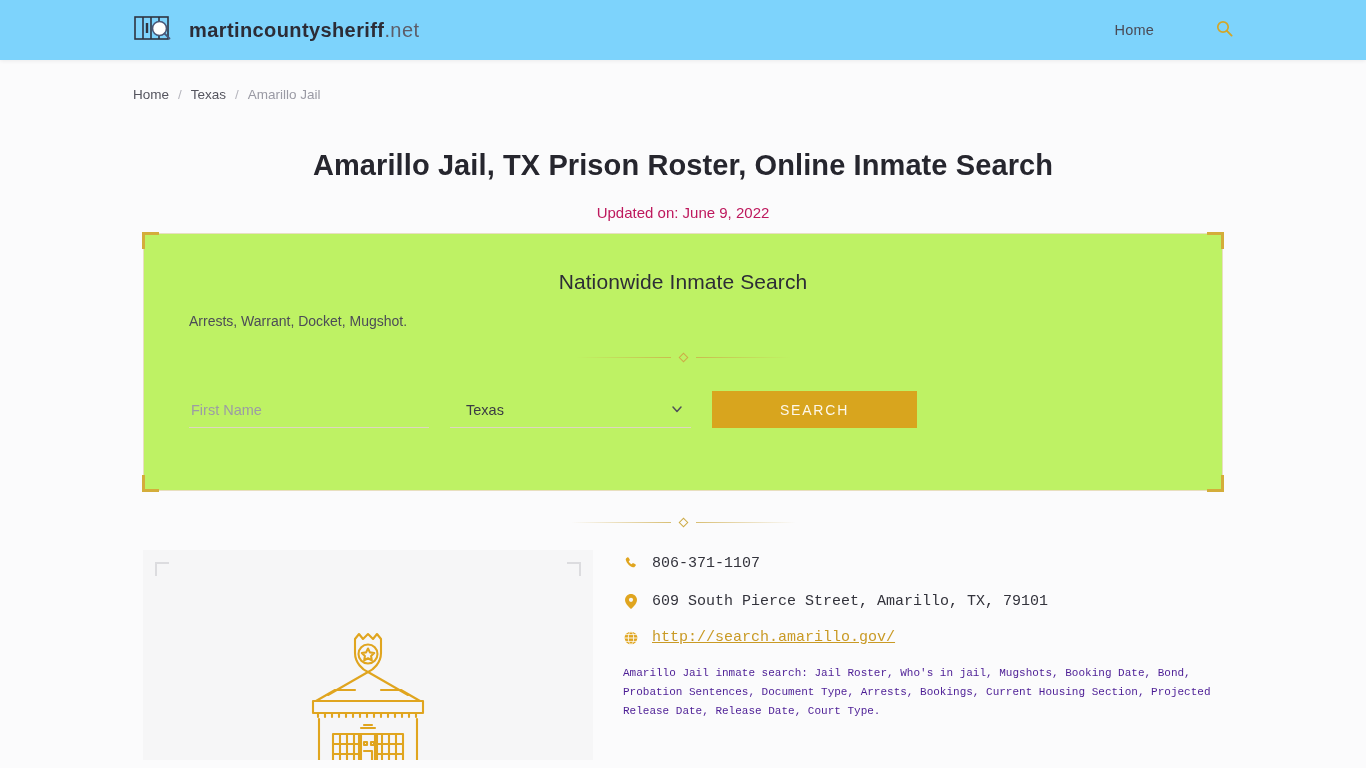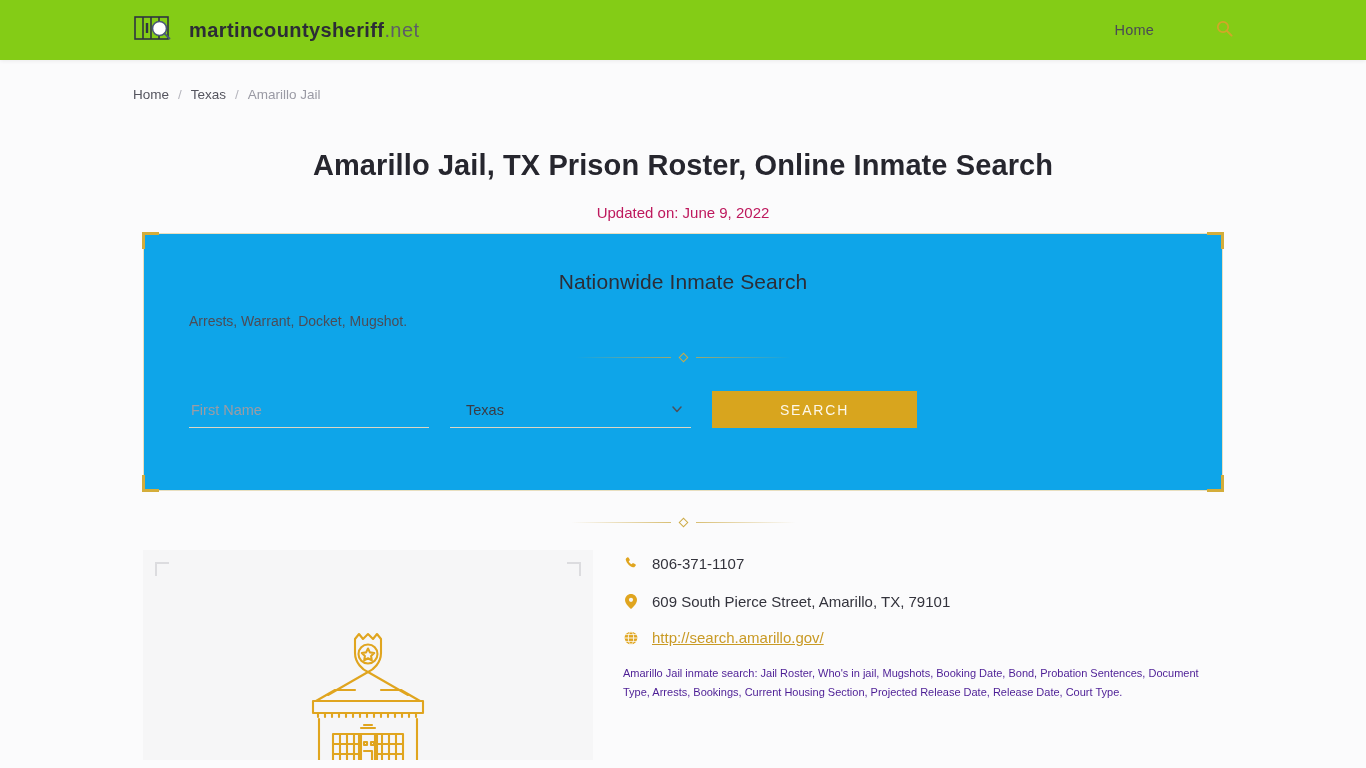"martincountysheriff.net" .site-header { background: #84cc16 -> #7dd3fc }
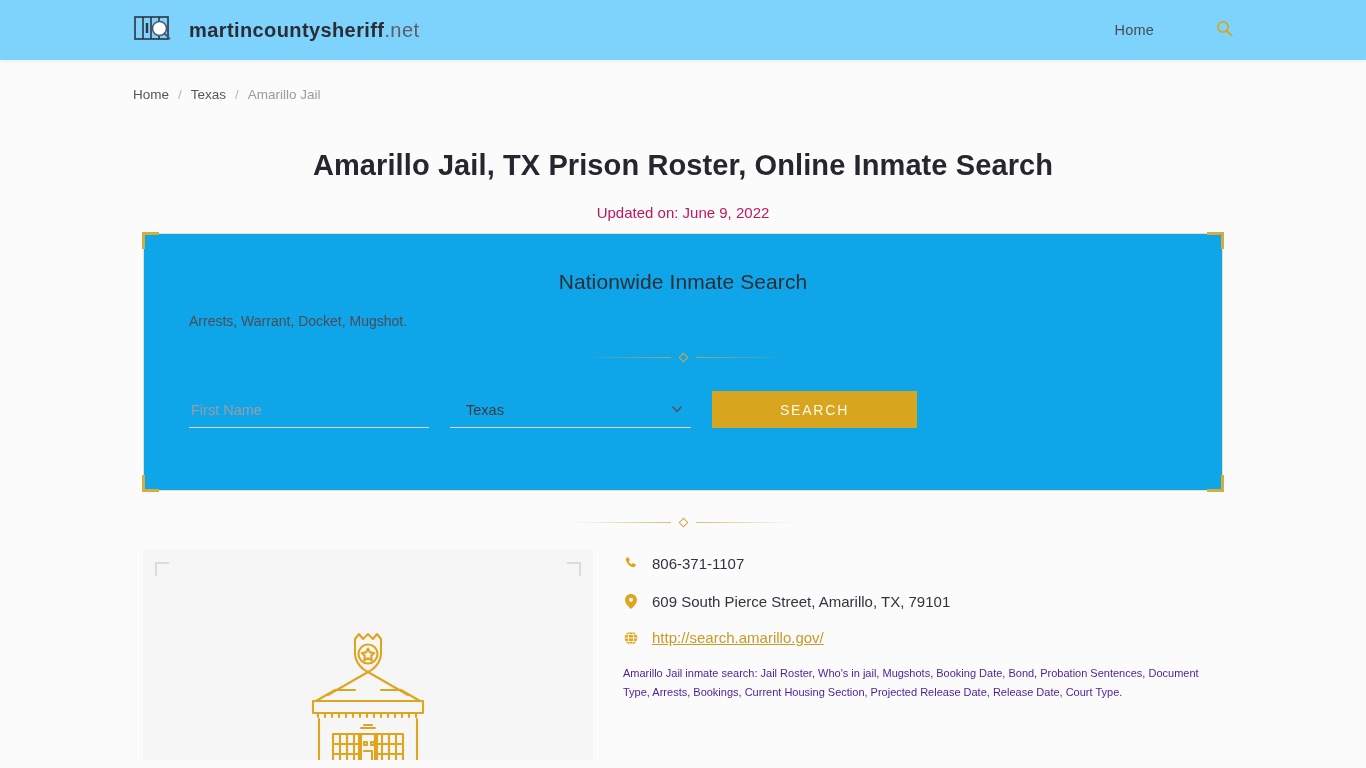"Nationwide Inmate Search" .search-panel { background: #0ea5e9 -> #bef264 }
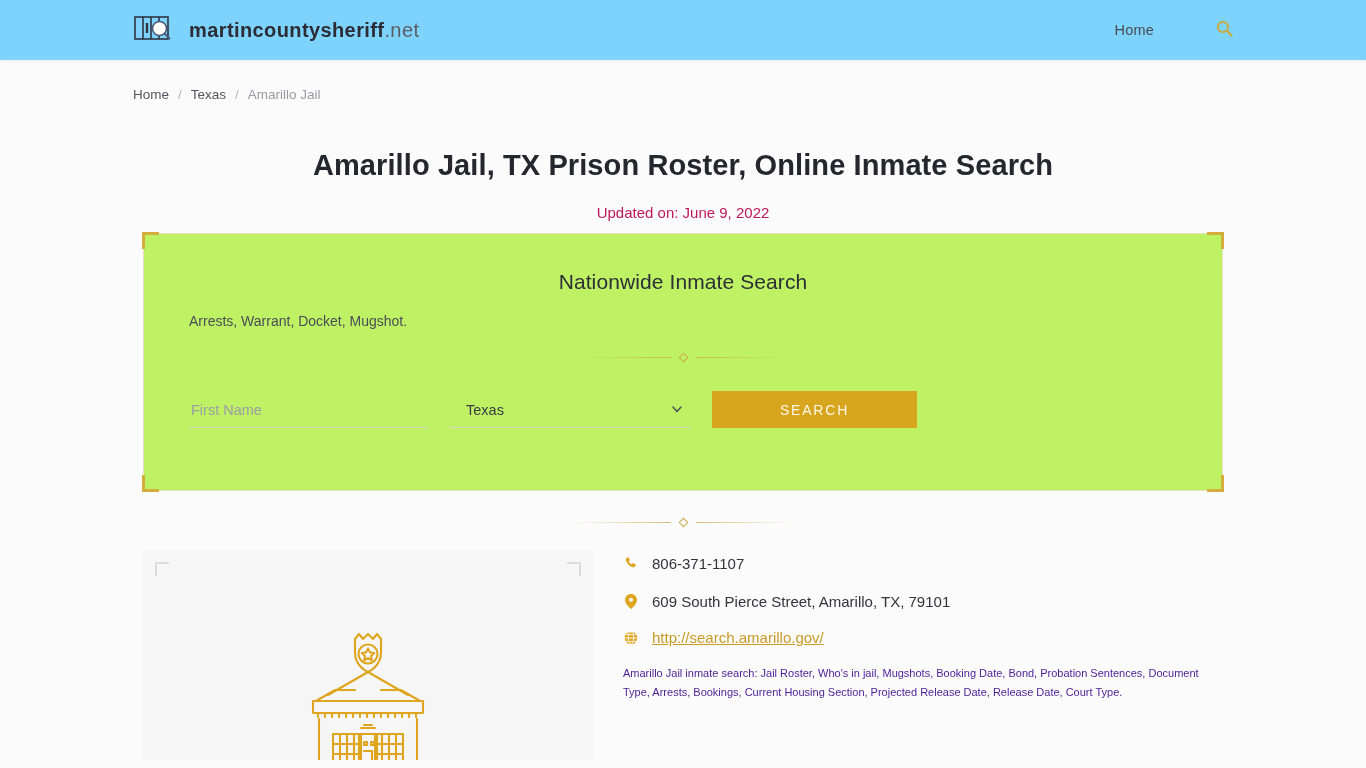"806-371-1107" .info-col { font-family: none -> Liberation Mono, monospace }
